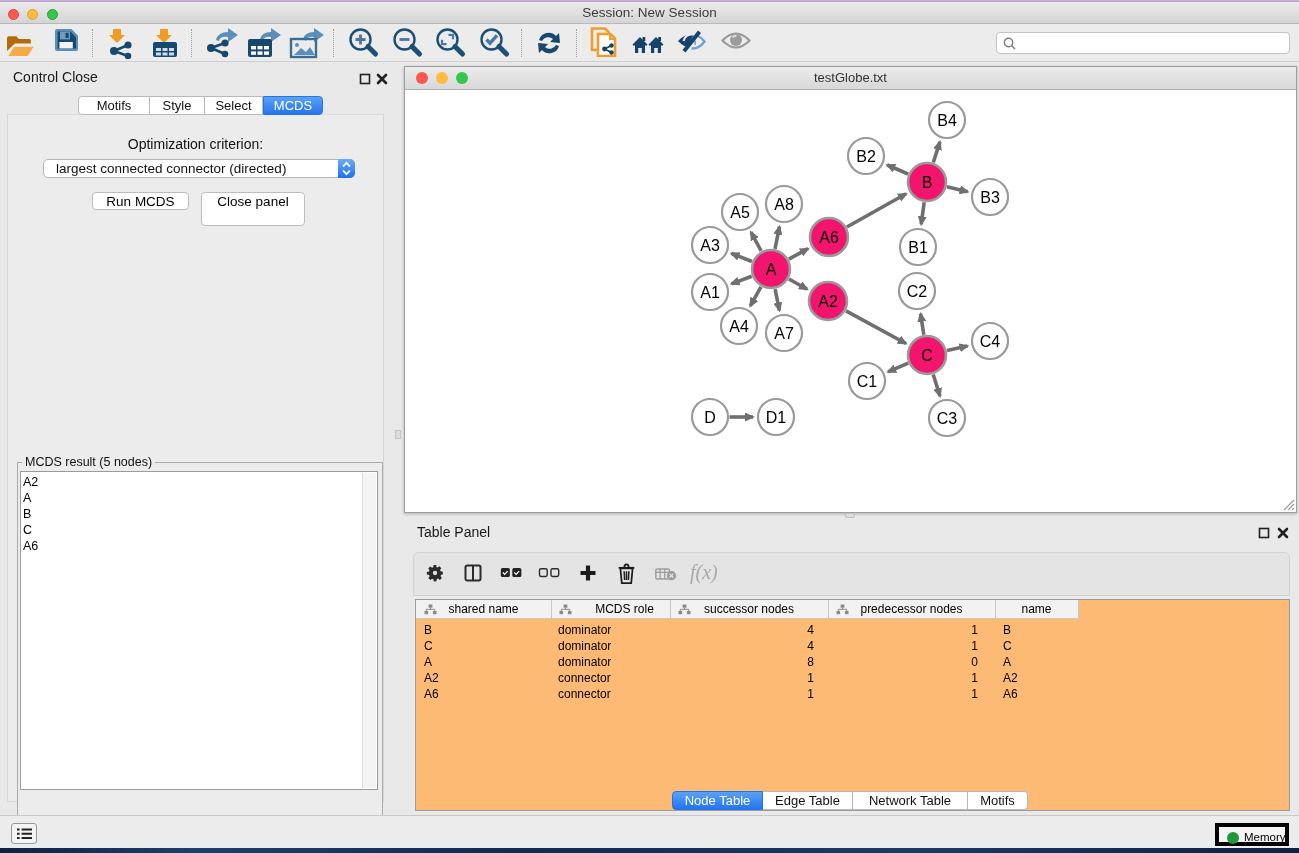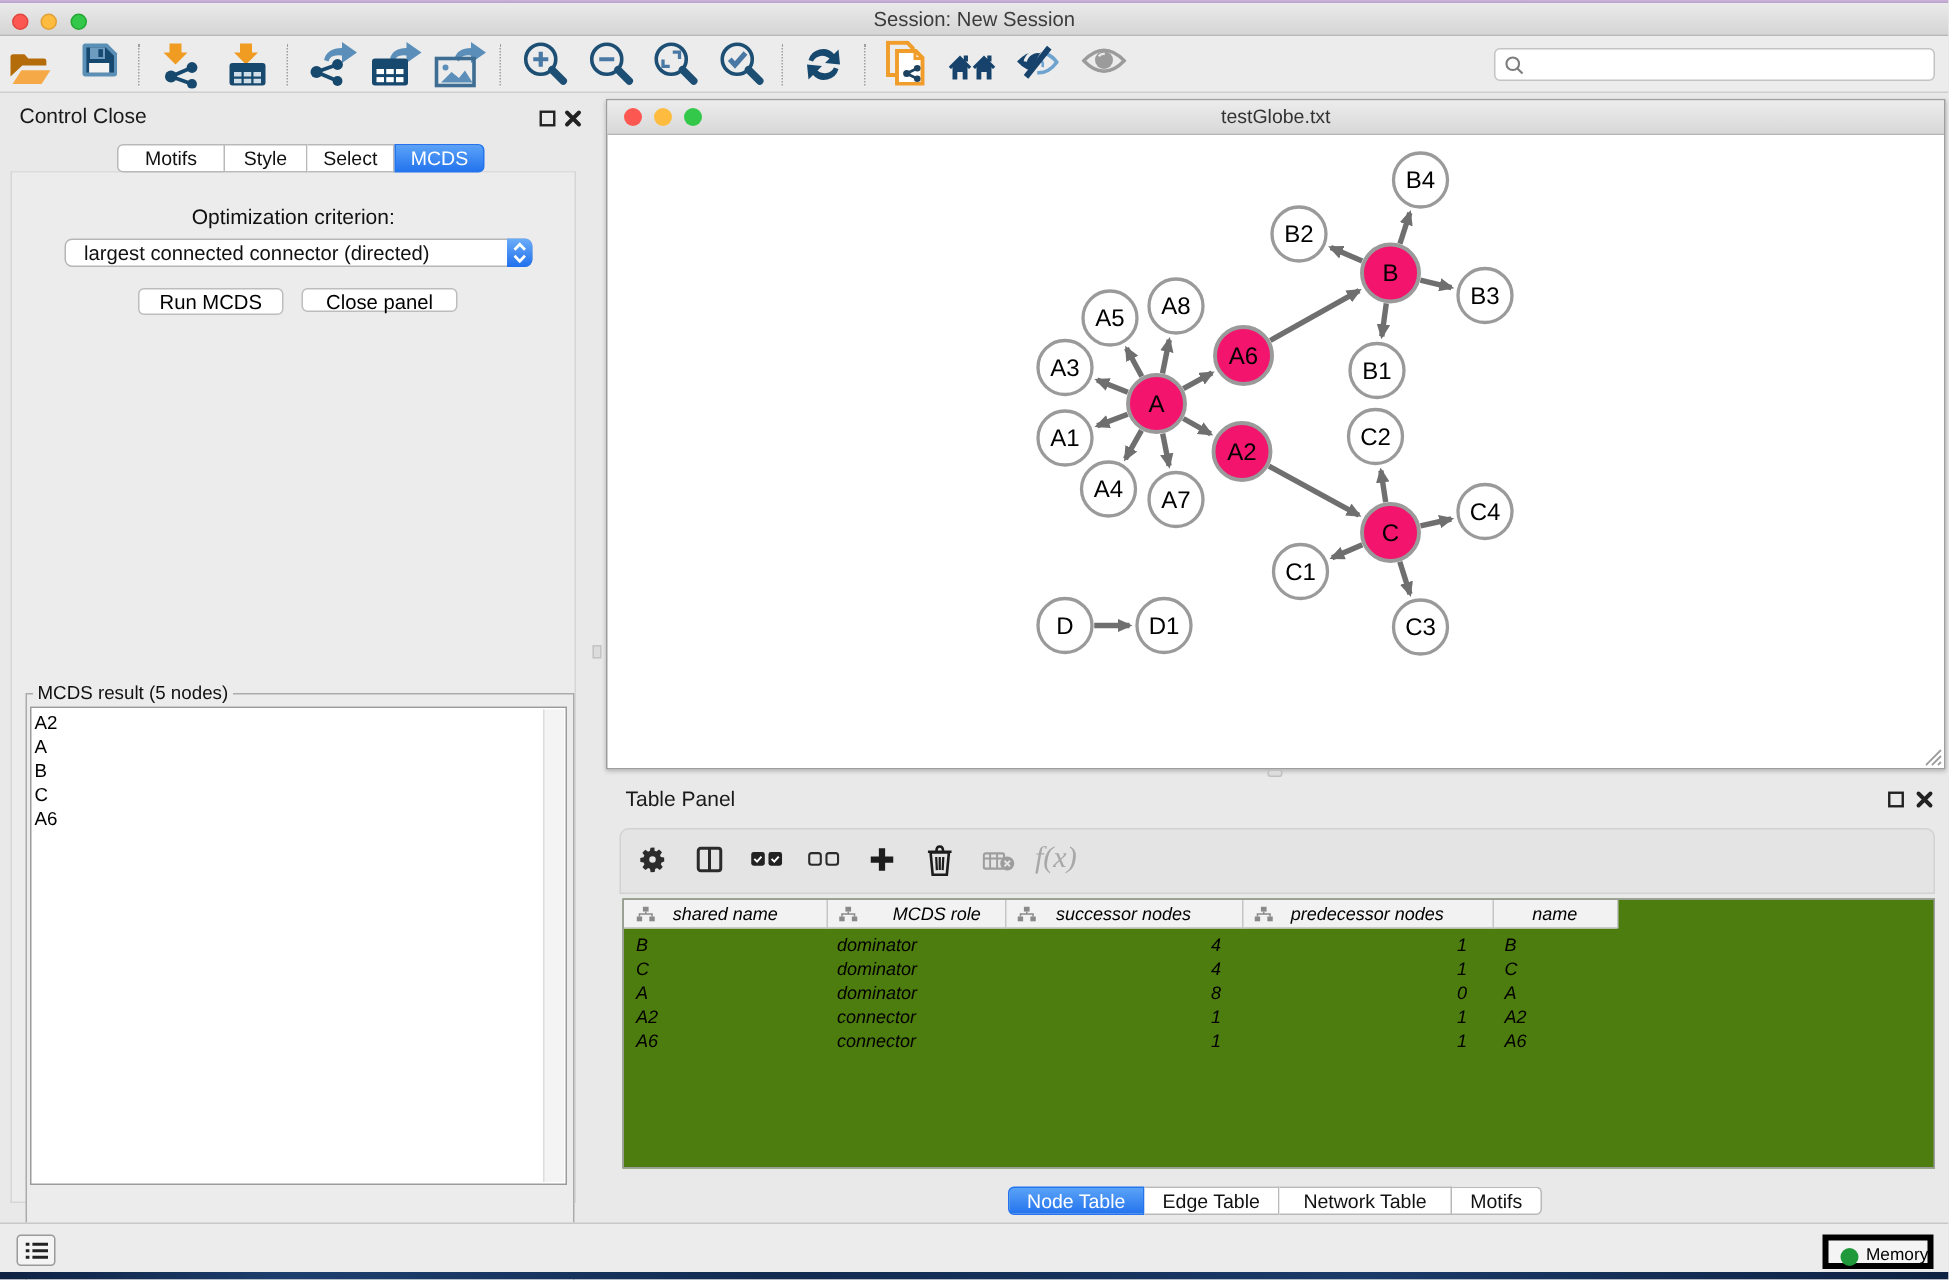"Close panel" div.abs { height: 16px -> 34px }
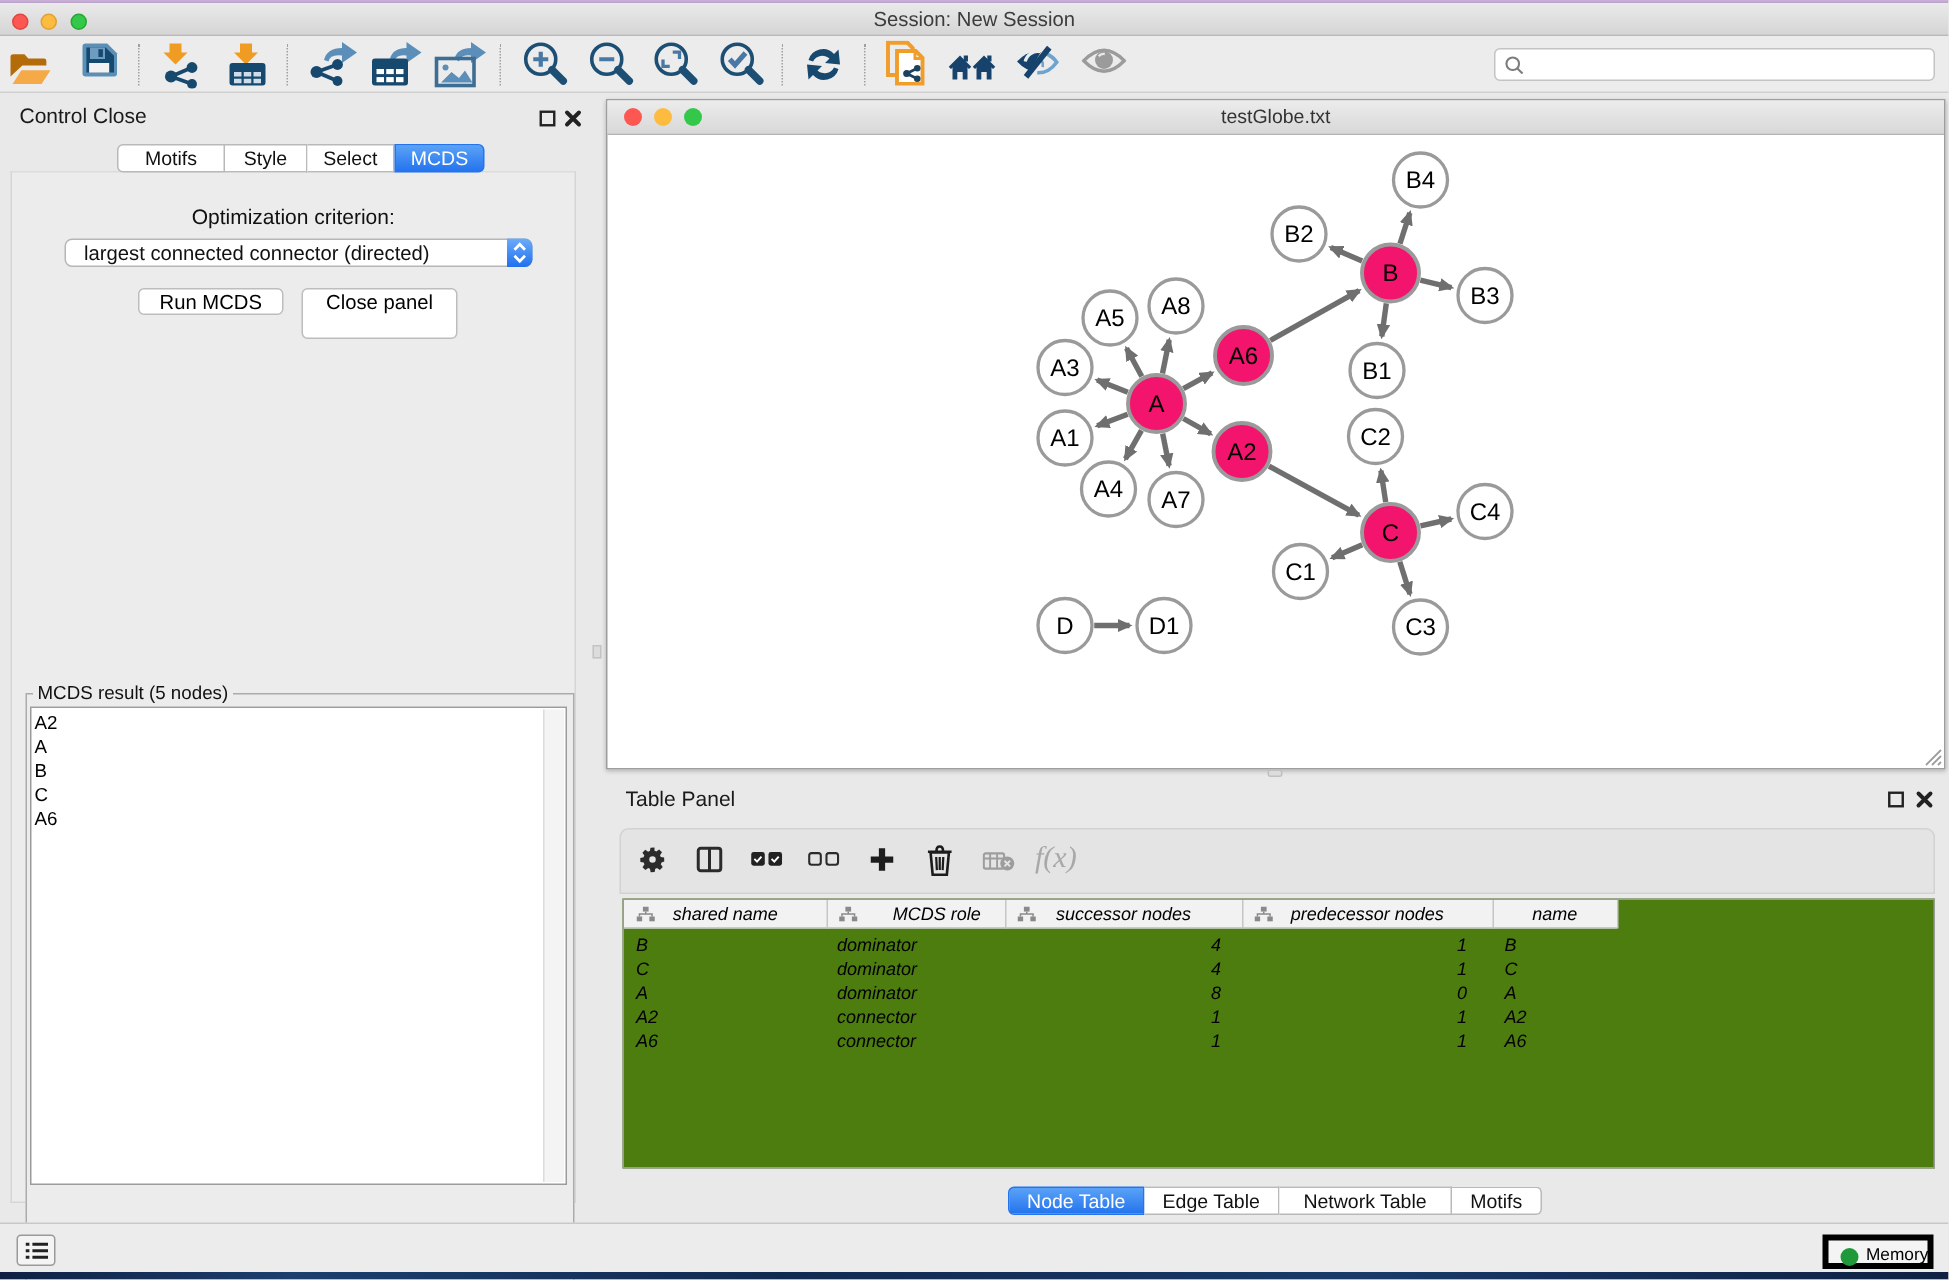"shared name" #tblbox { background: #4d7c0f -> #fdba74; font-style: italic -> none; height: 180px -> 212px }
